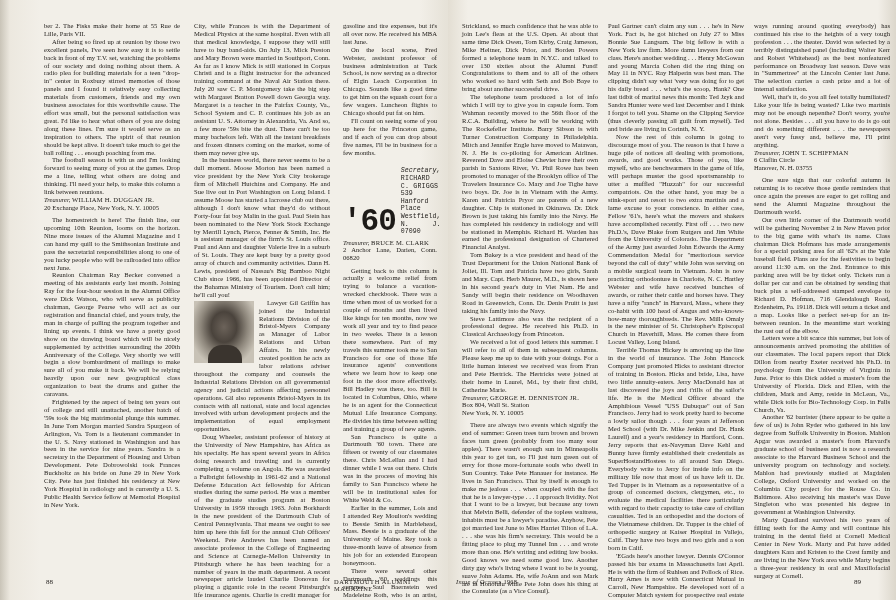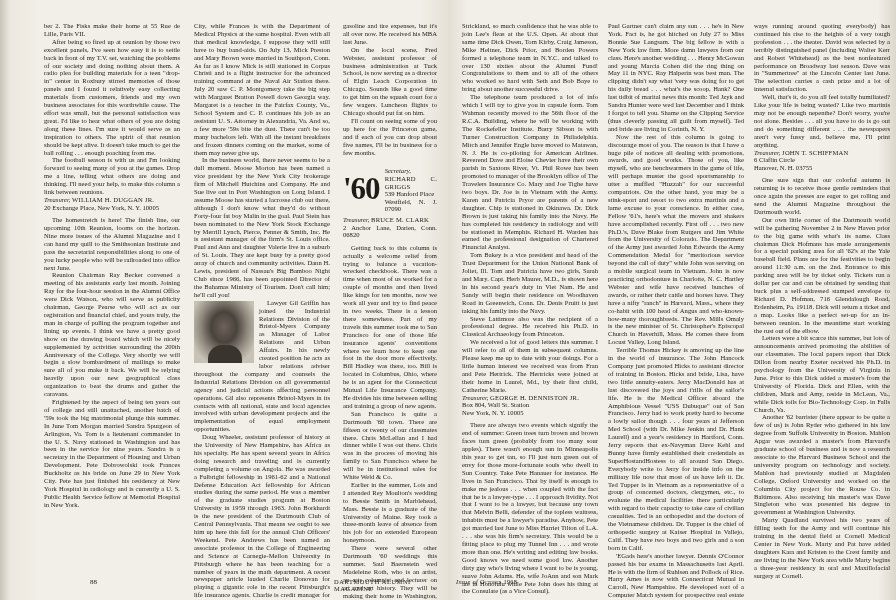"'60" .class-head { align-items: center -> flex-end; font-family: none -> Liberation Mono, monospace }
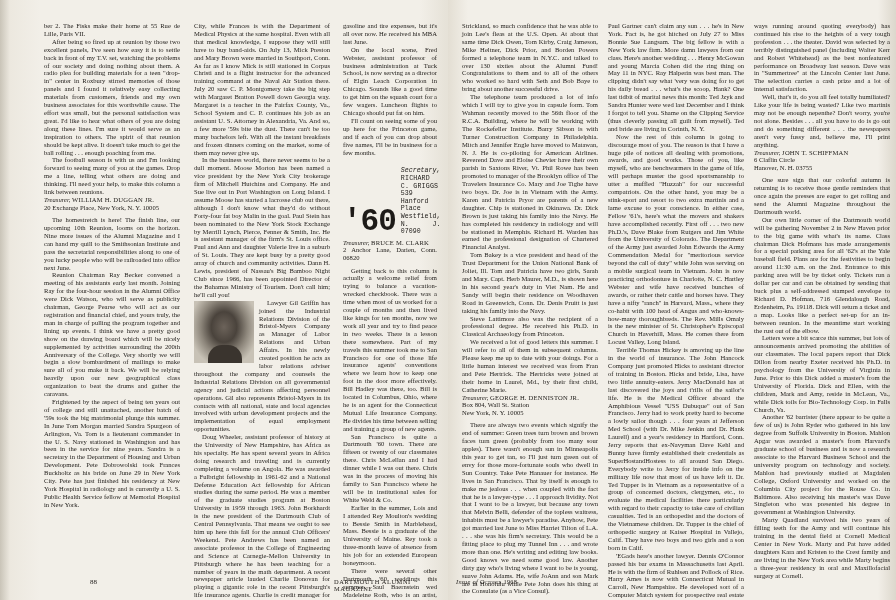"88" .folio { margin-left: 44px -> none }
